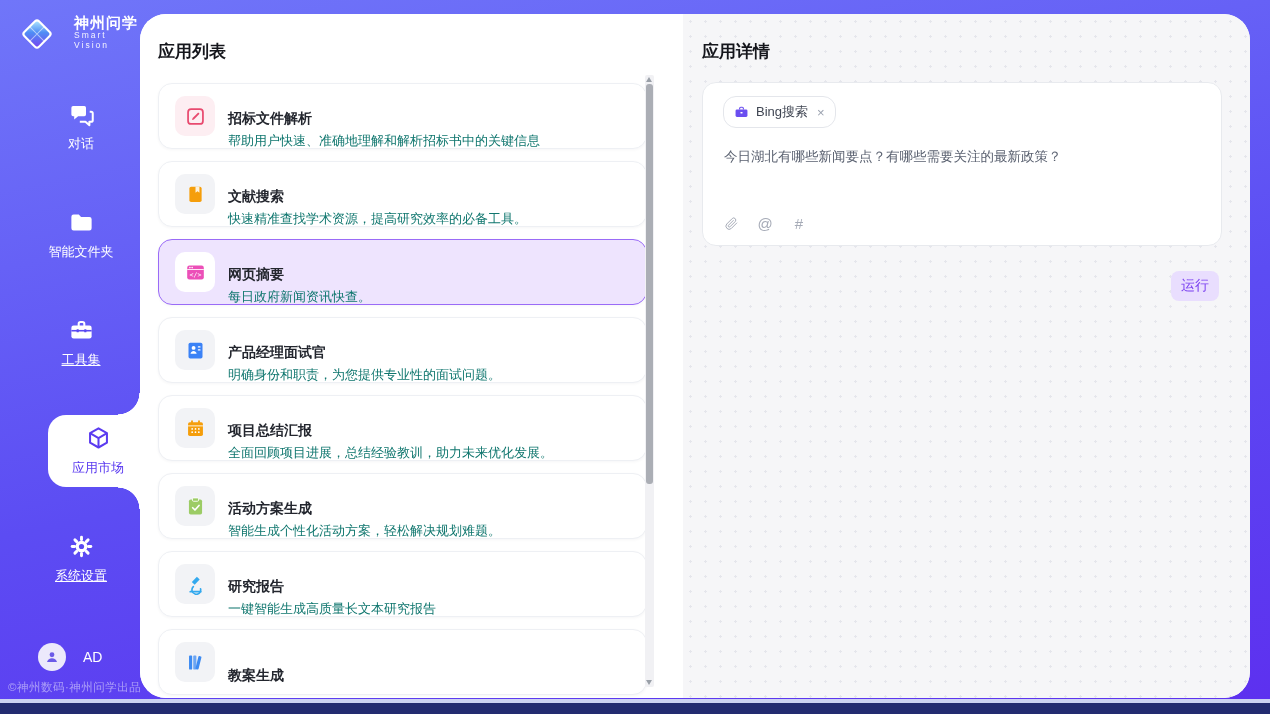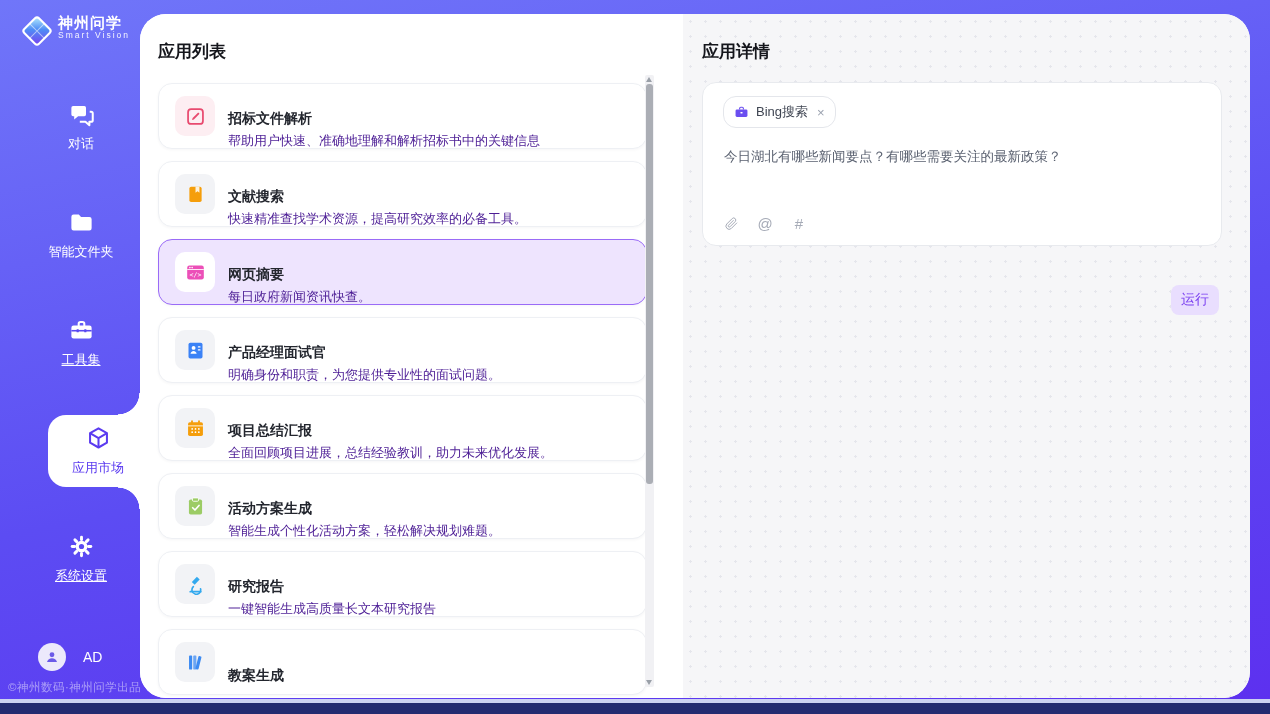"神州问学" .logo { align-items: flex-start -> flex-end; gap: 4px -> 20px }
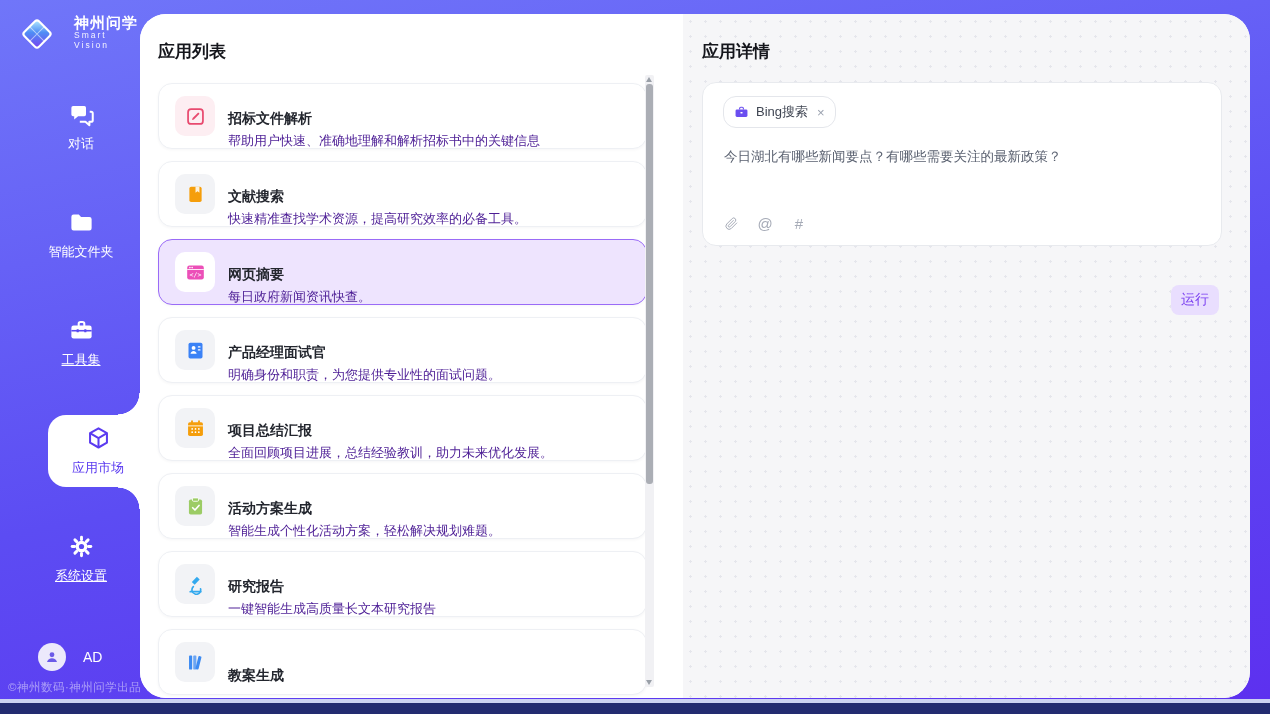"帮助用户快速、准确地理解和解析招标书中的关键信息" .card-desc { color: #4c1d95 -> #0f766e }
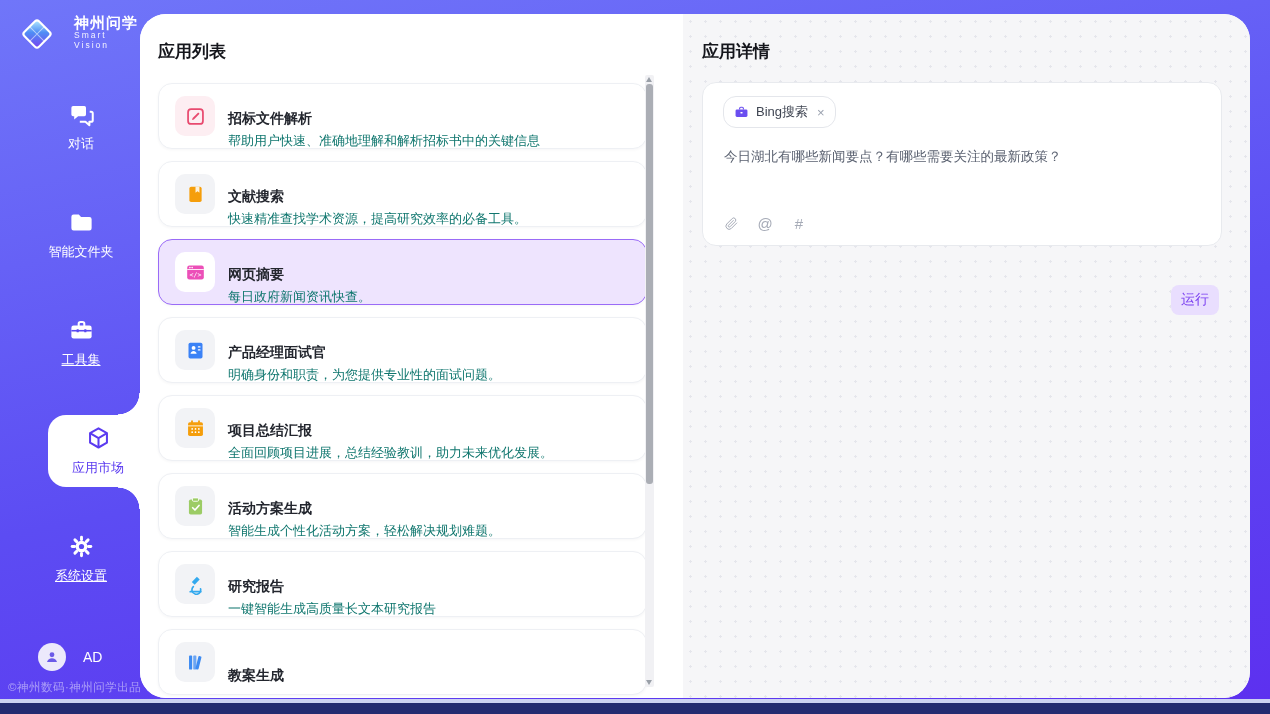"运行" .run-btn { top: 271px -> 257px }
